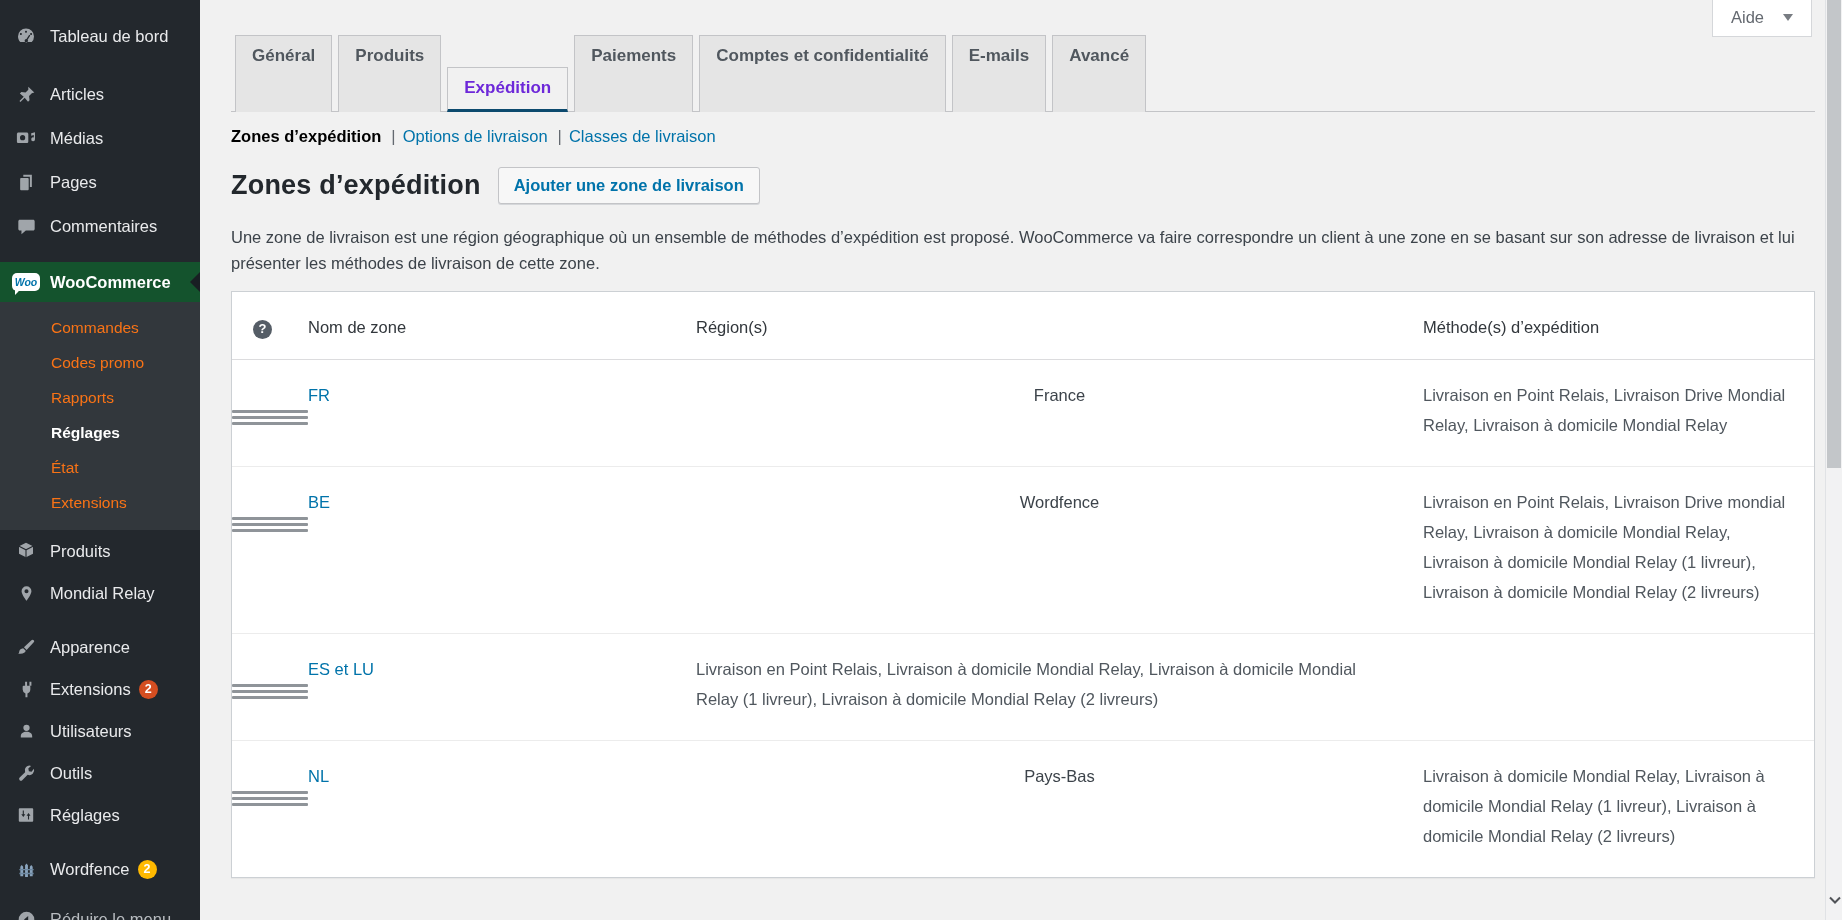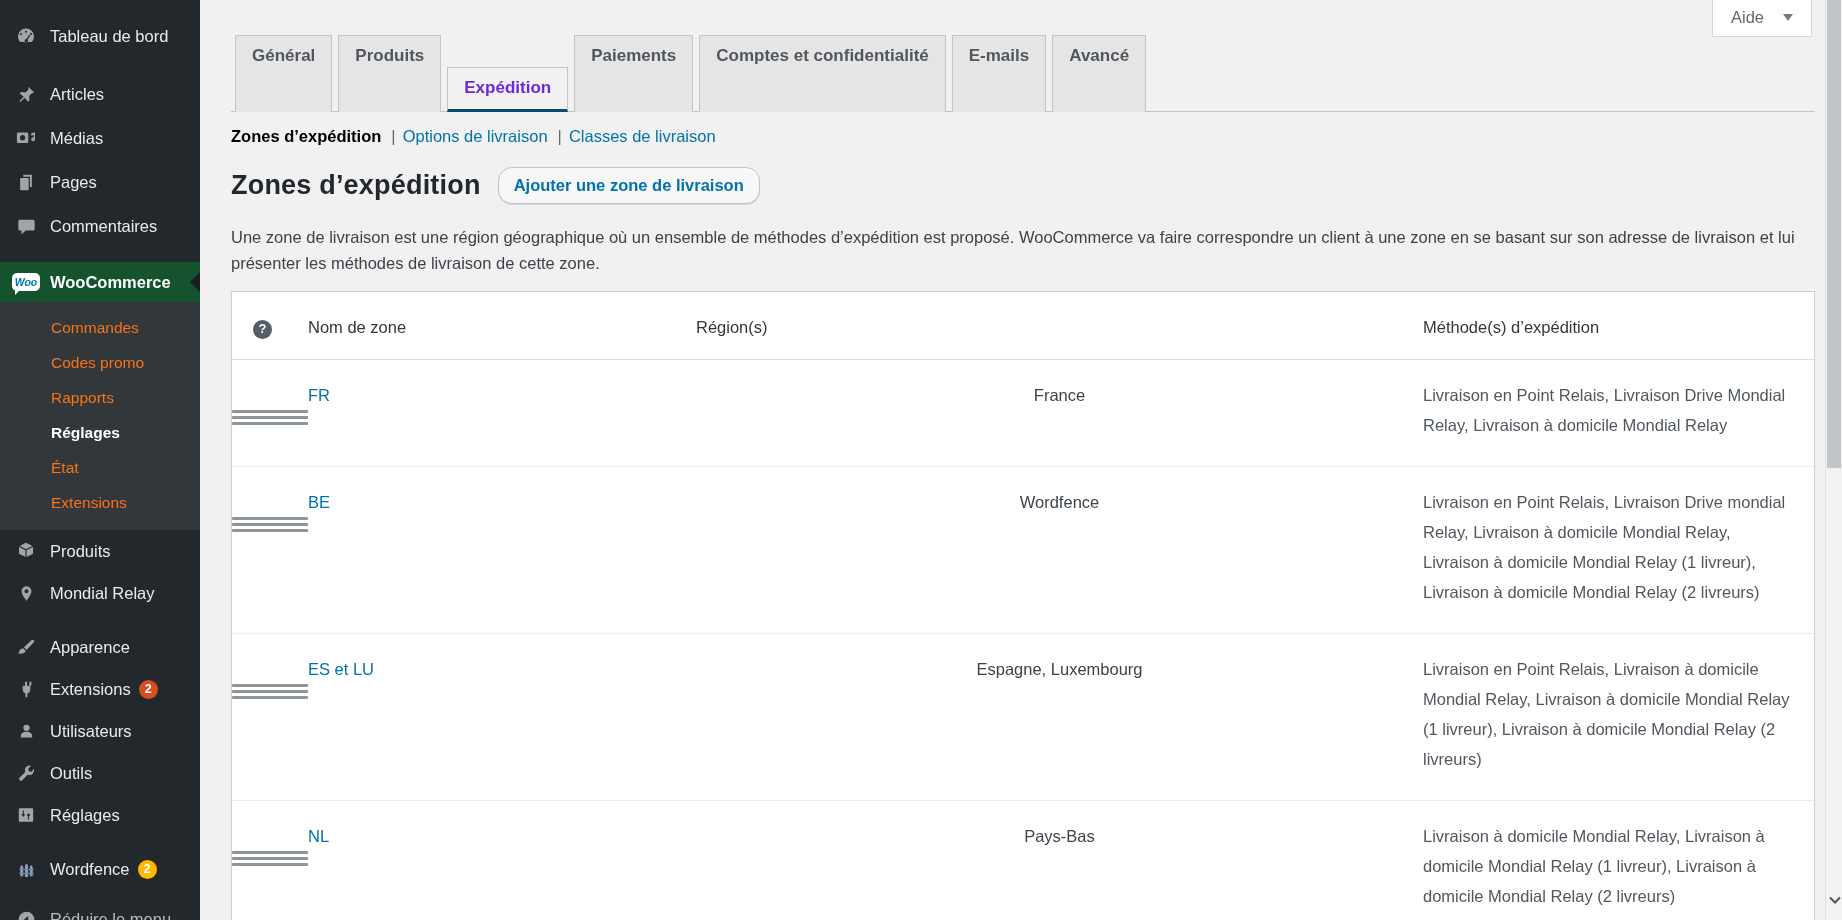"Ajouter une zone de livraison" .add-zone-btn { border-radius: 14px -> 3px }
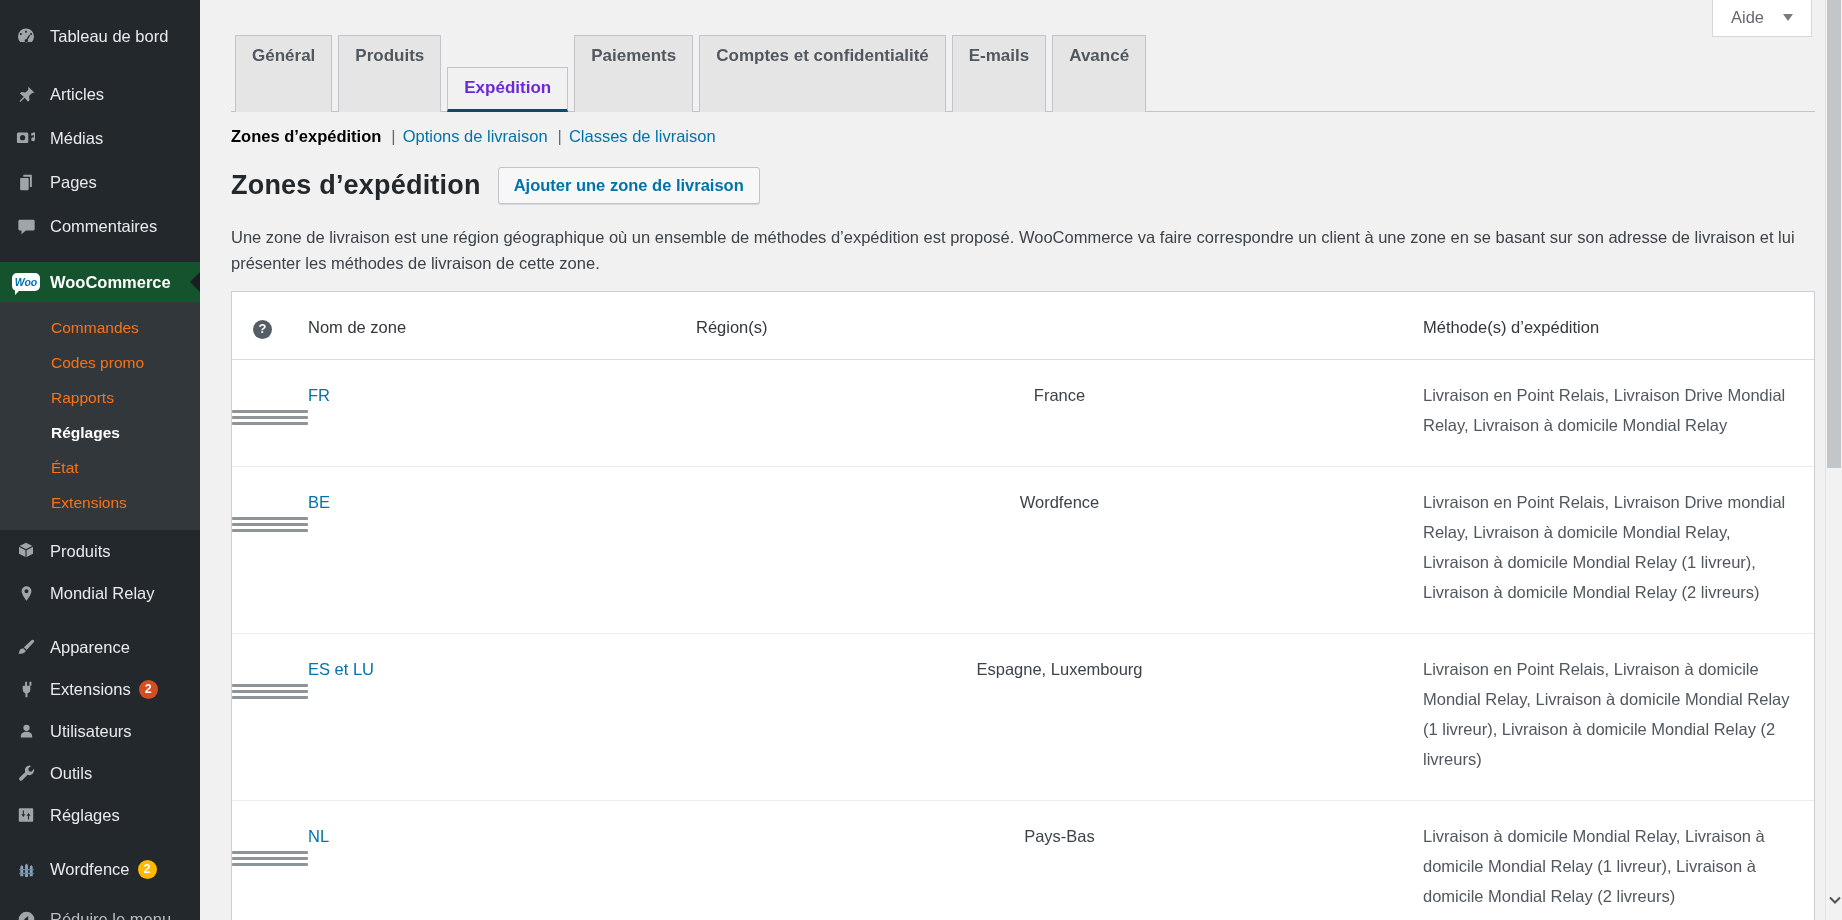"Espagne, Luxembourg" div.cell-region { html: <div>Espagne, Luxembourg</div> -> none }
